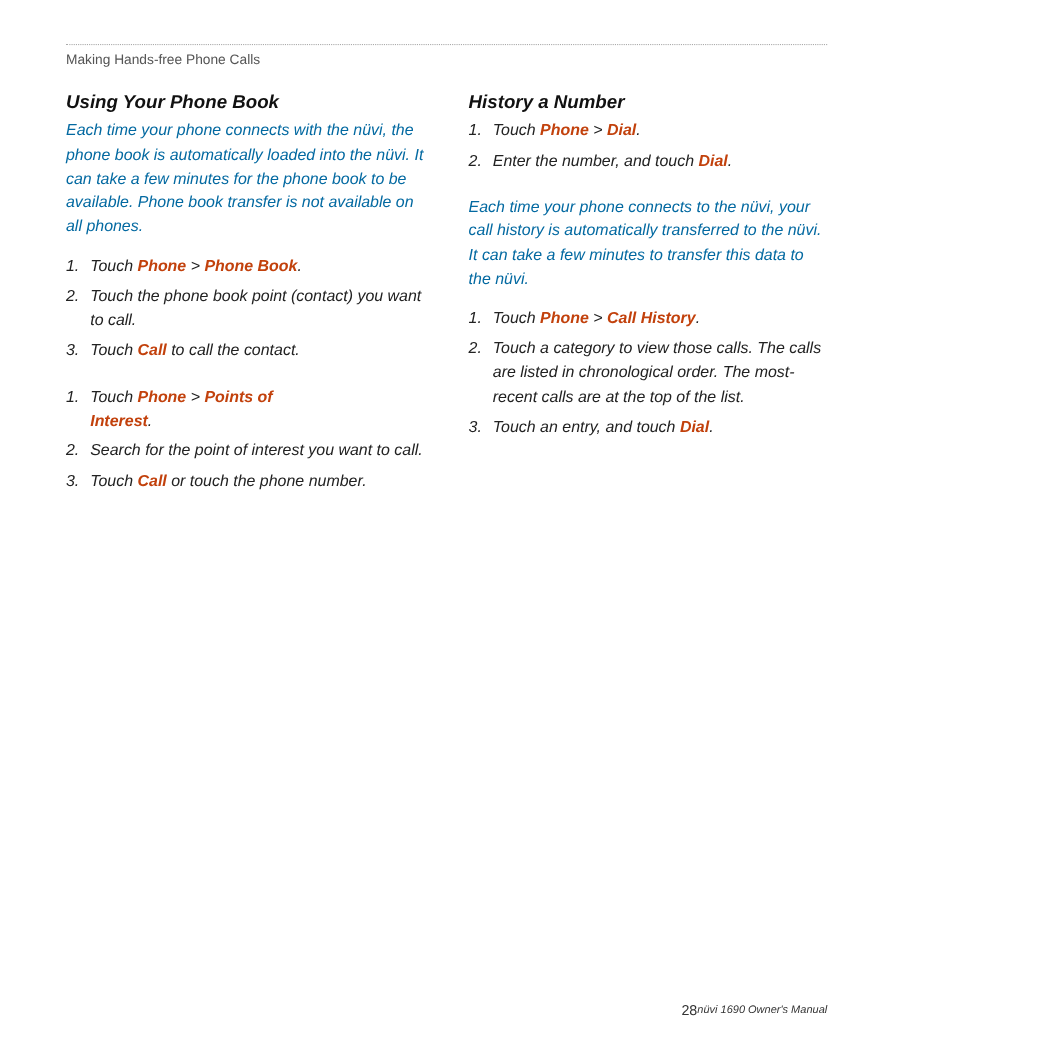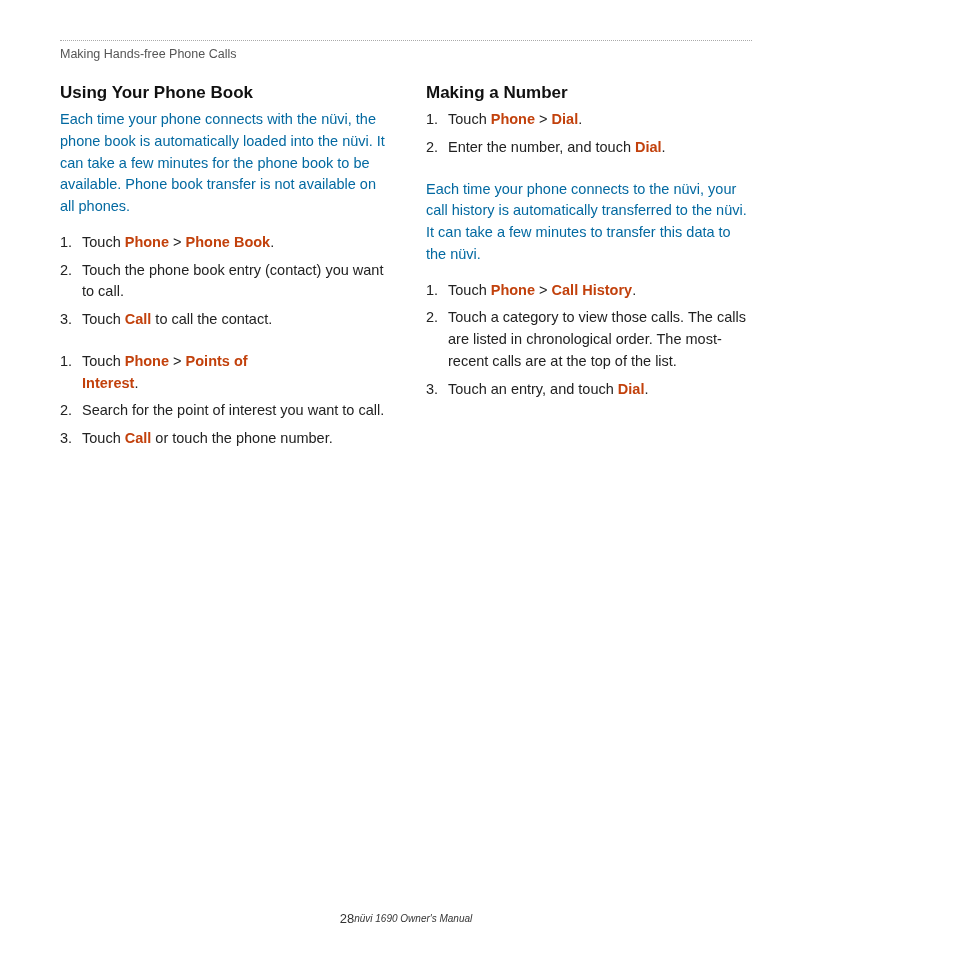"Using Your Phone Book" .section-gap { font-style: none -> italic }
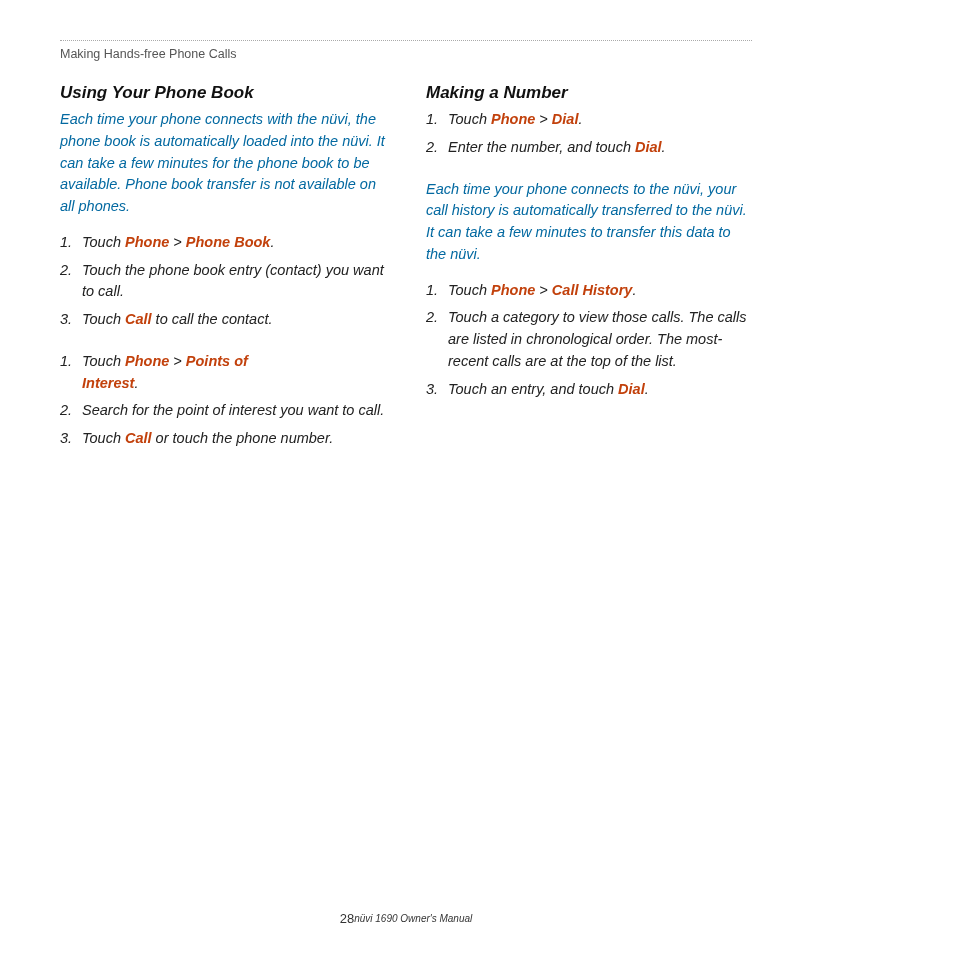"Making a Number" div.section-title { text: Making -> History }
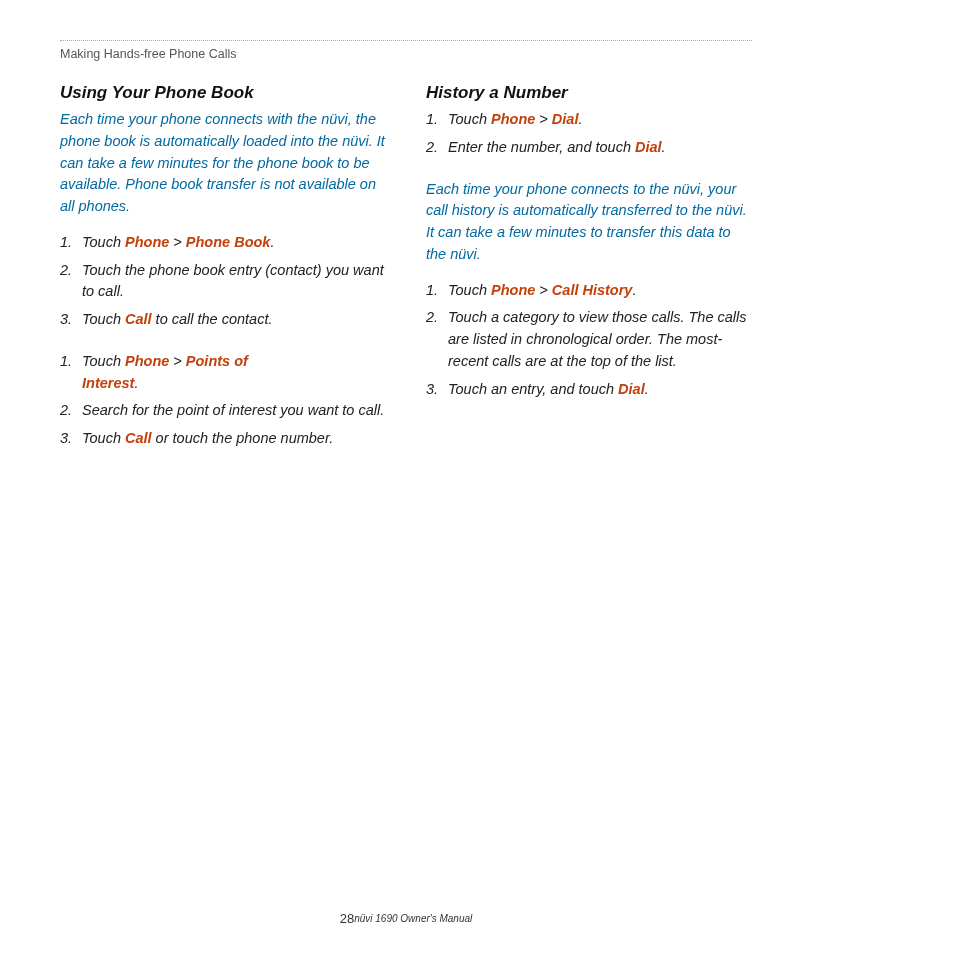"Touch the phone book entry" span.text { text: entry -> point }
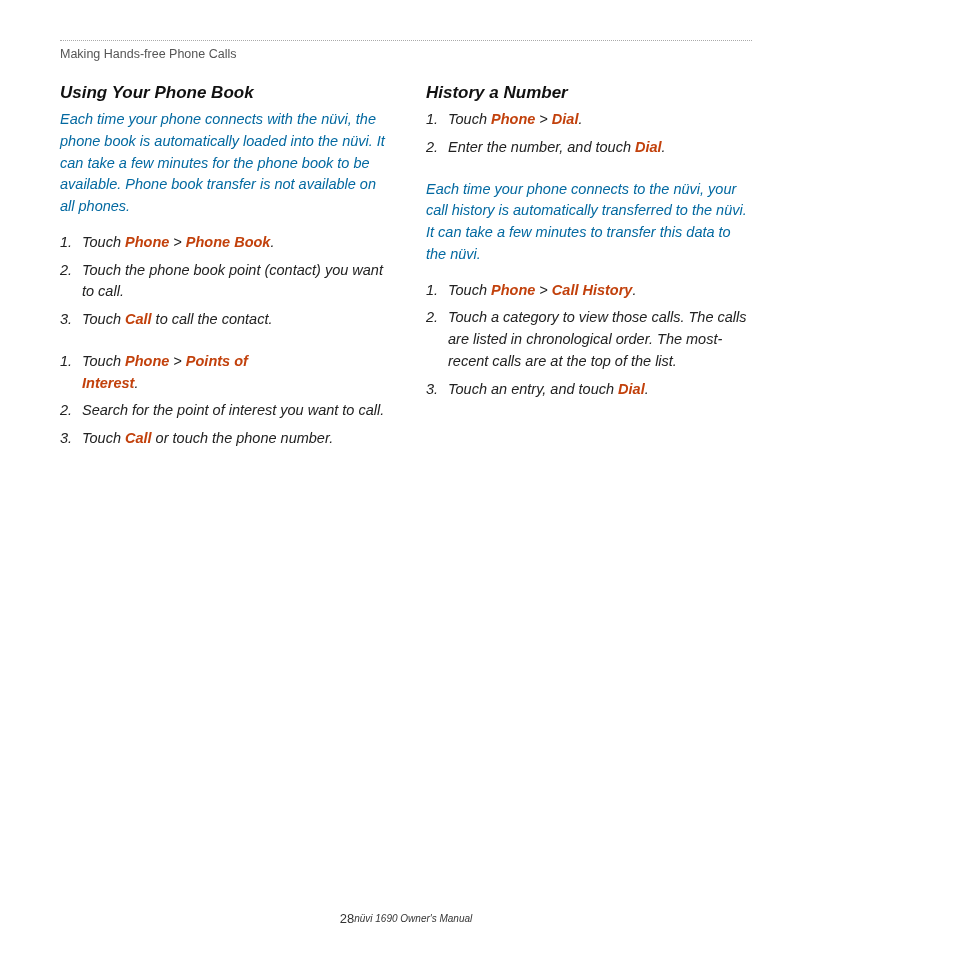"28" .footer { justify-content: center -> flex-end }
